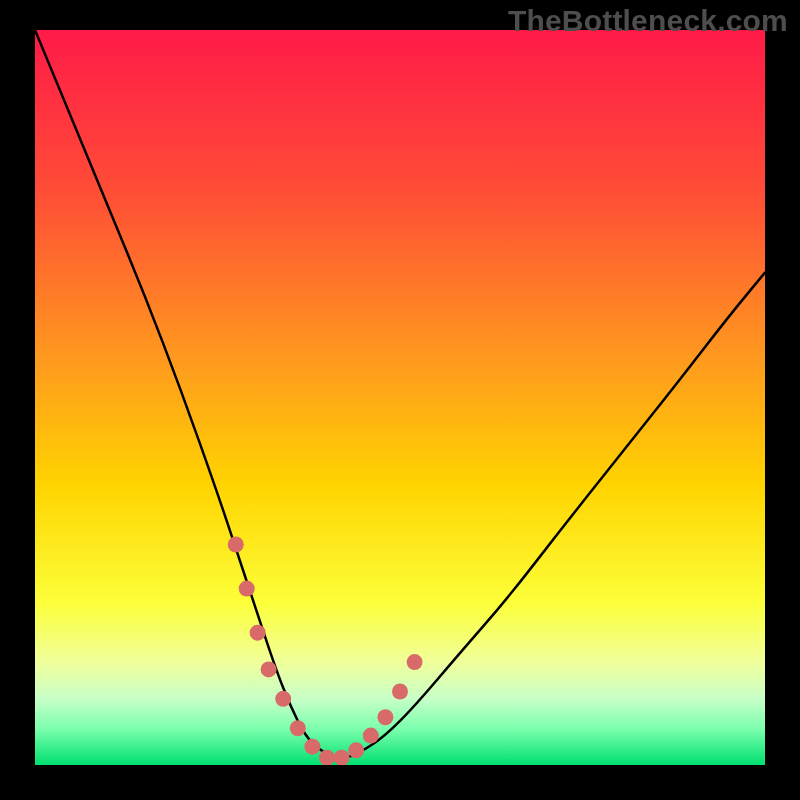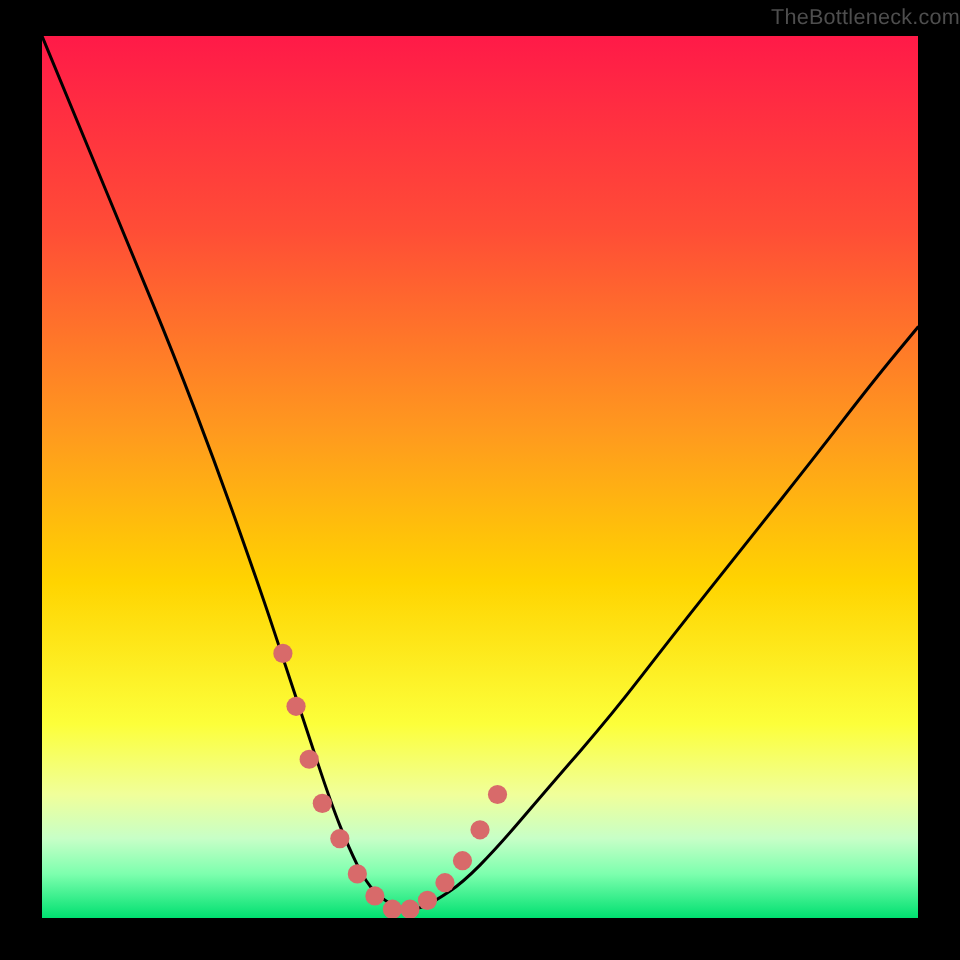"TheBottleneck.com" .watermark { font-size: 18px -> 30px; font-weight: 400 -> 700; right: 0 -> 12px }
